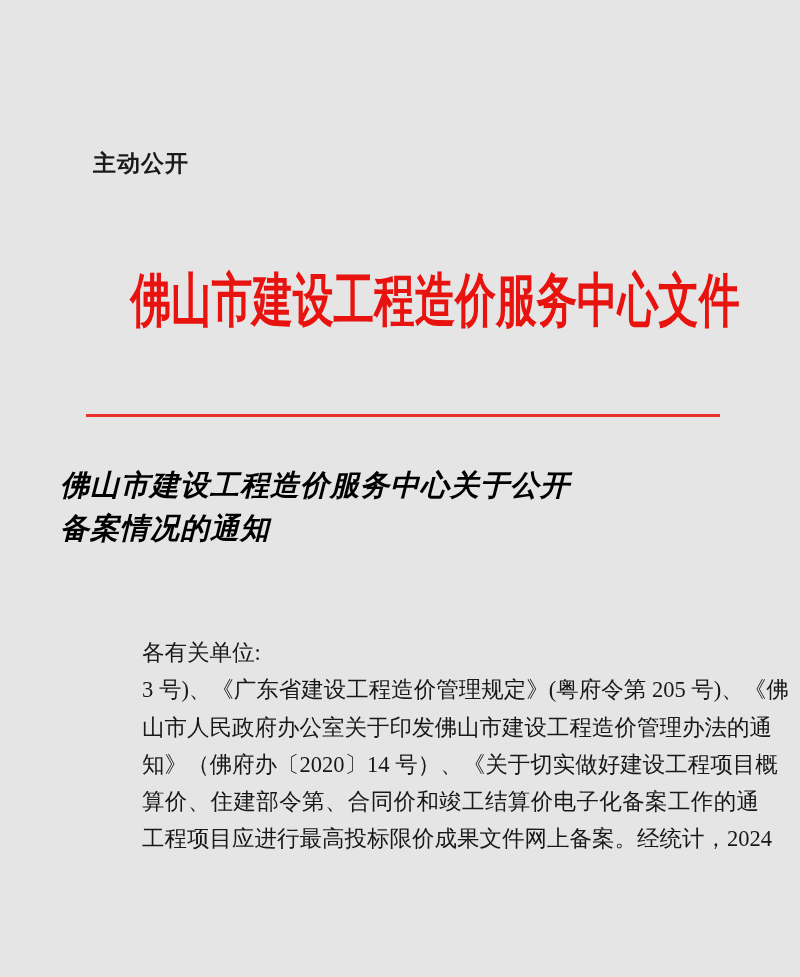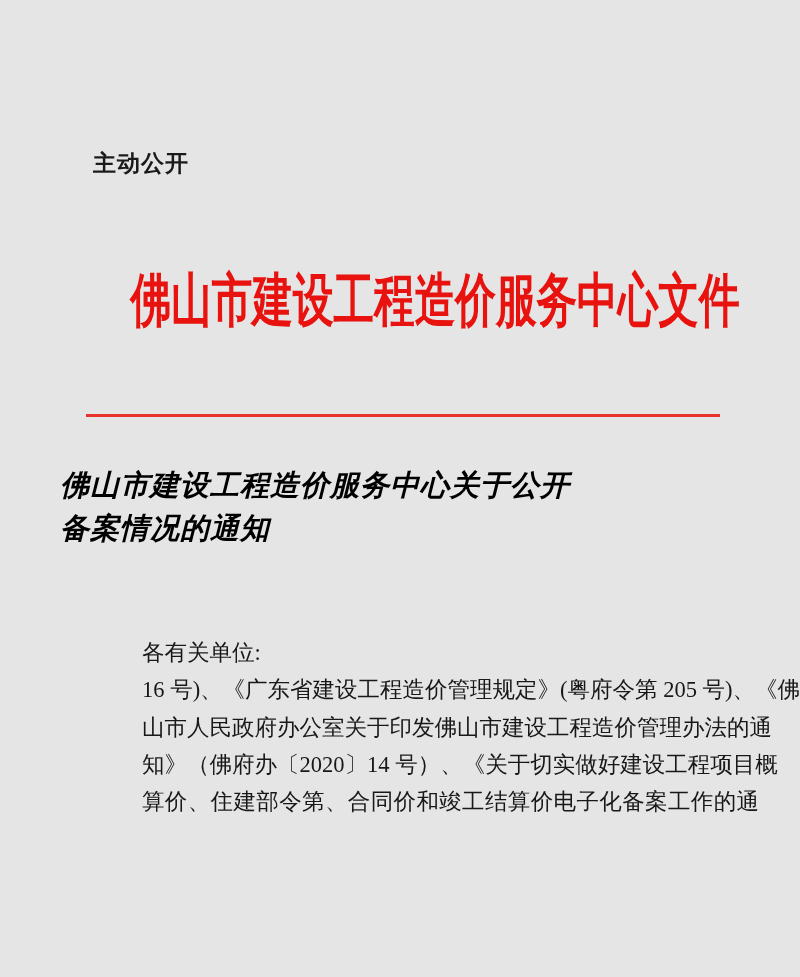"16 号)、《广东省建设工程造价管理规定》(粤府令第 205 号)、《佛" div.body-line { text: 16 -> 3 }
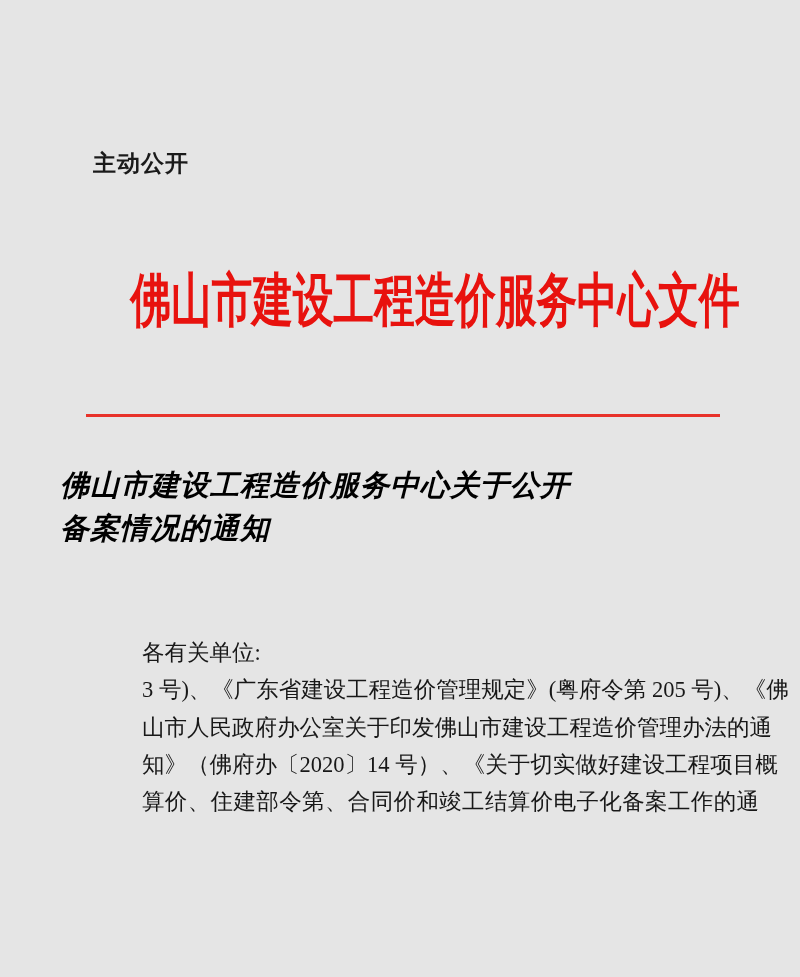"工程项目应进行最高投标限价成果文件网上备案。经统计，2024" div.body-line { html: none -> <div>工程项目应进行最高投标限价成果文件网上备案。经统计，2024</div> }
